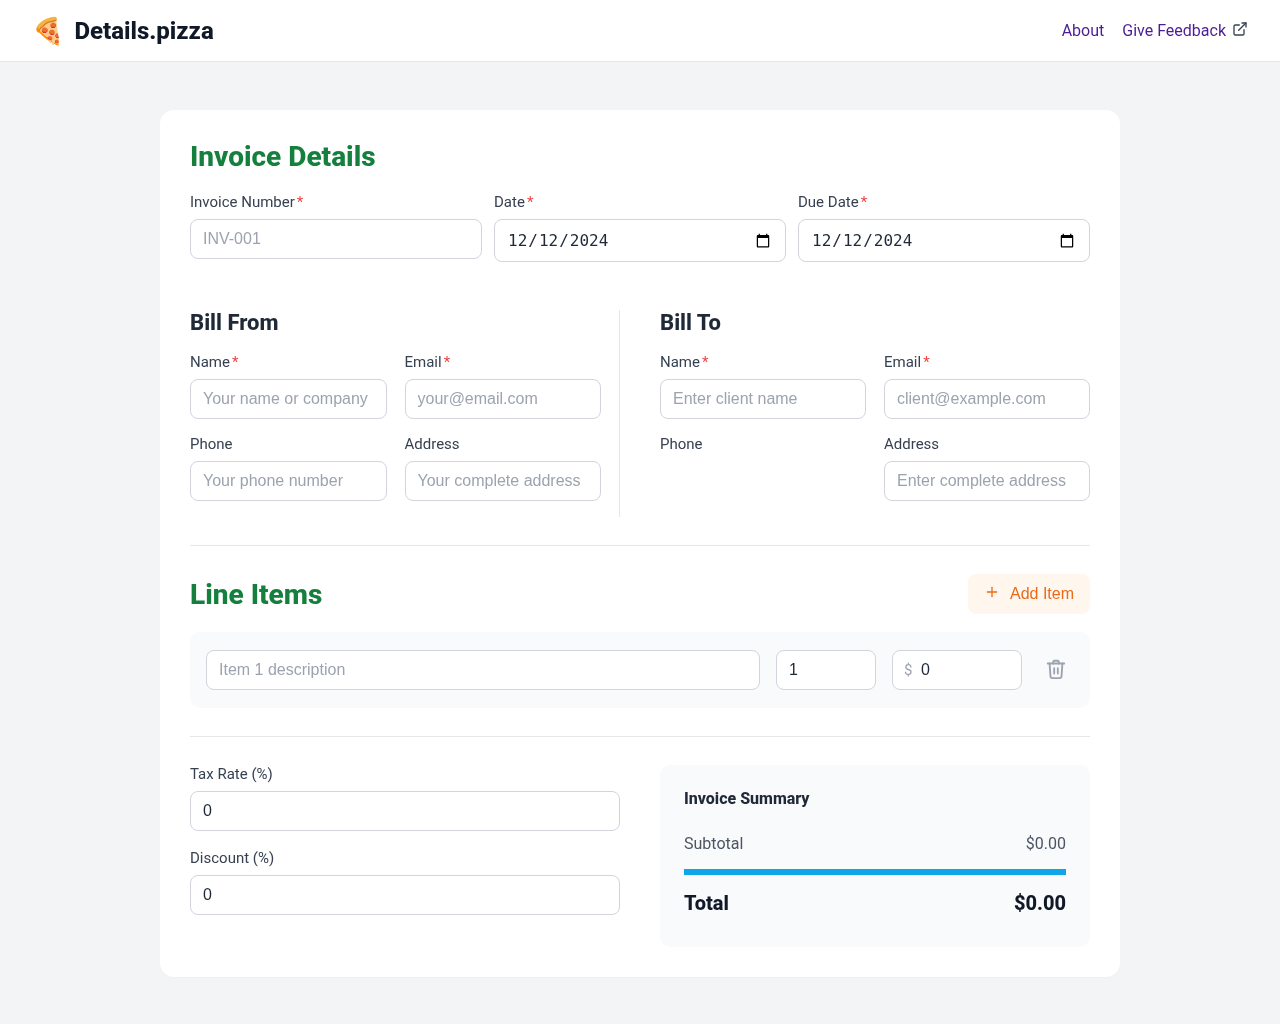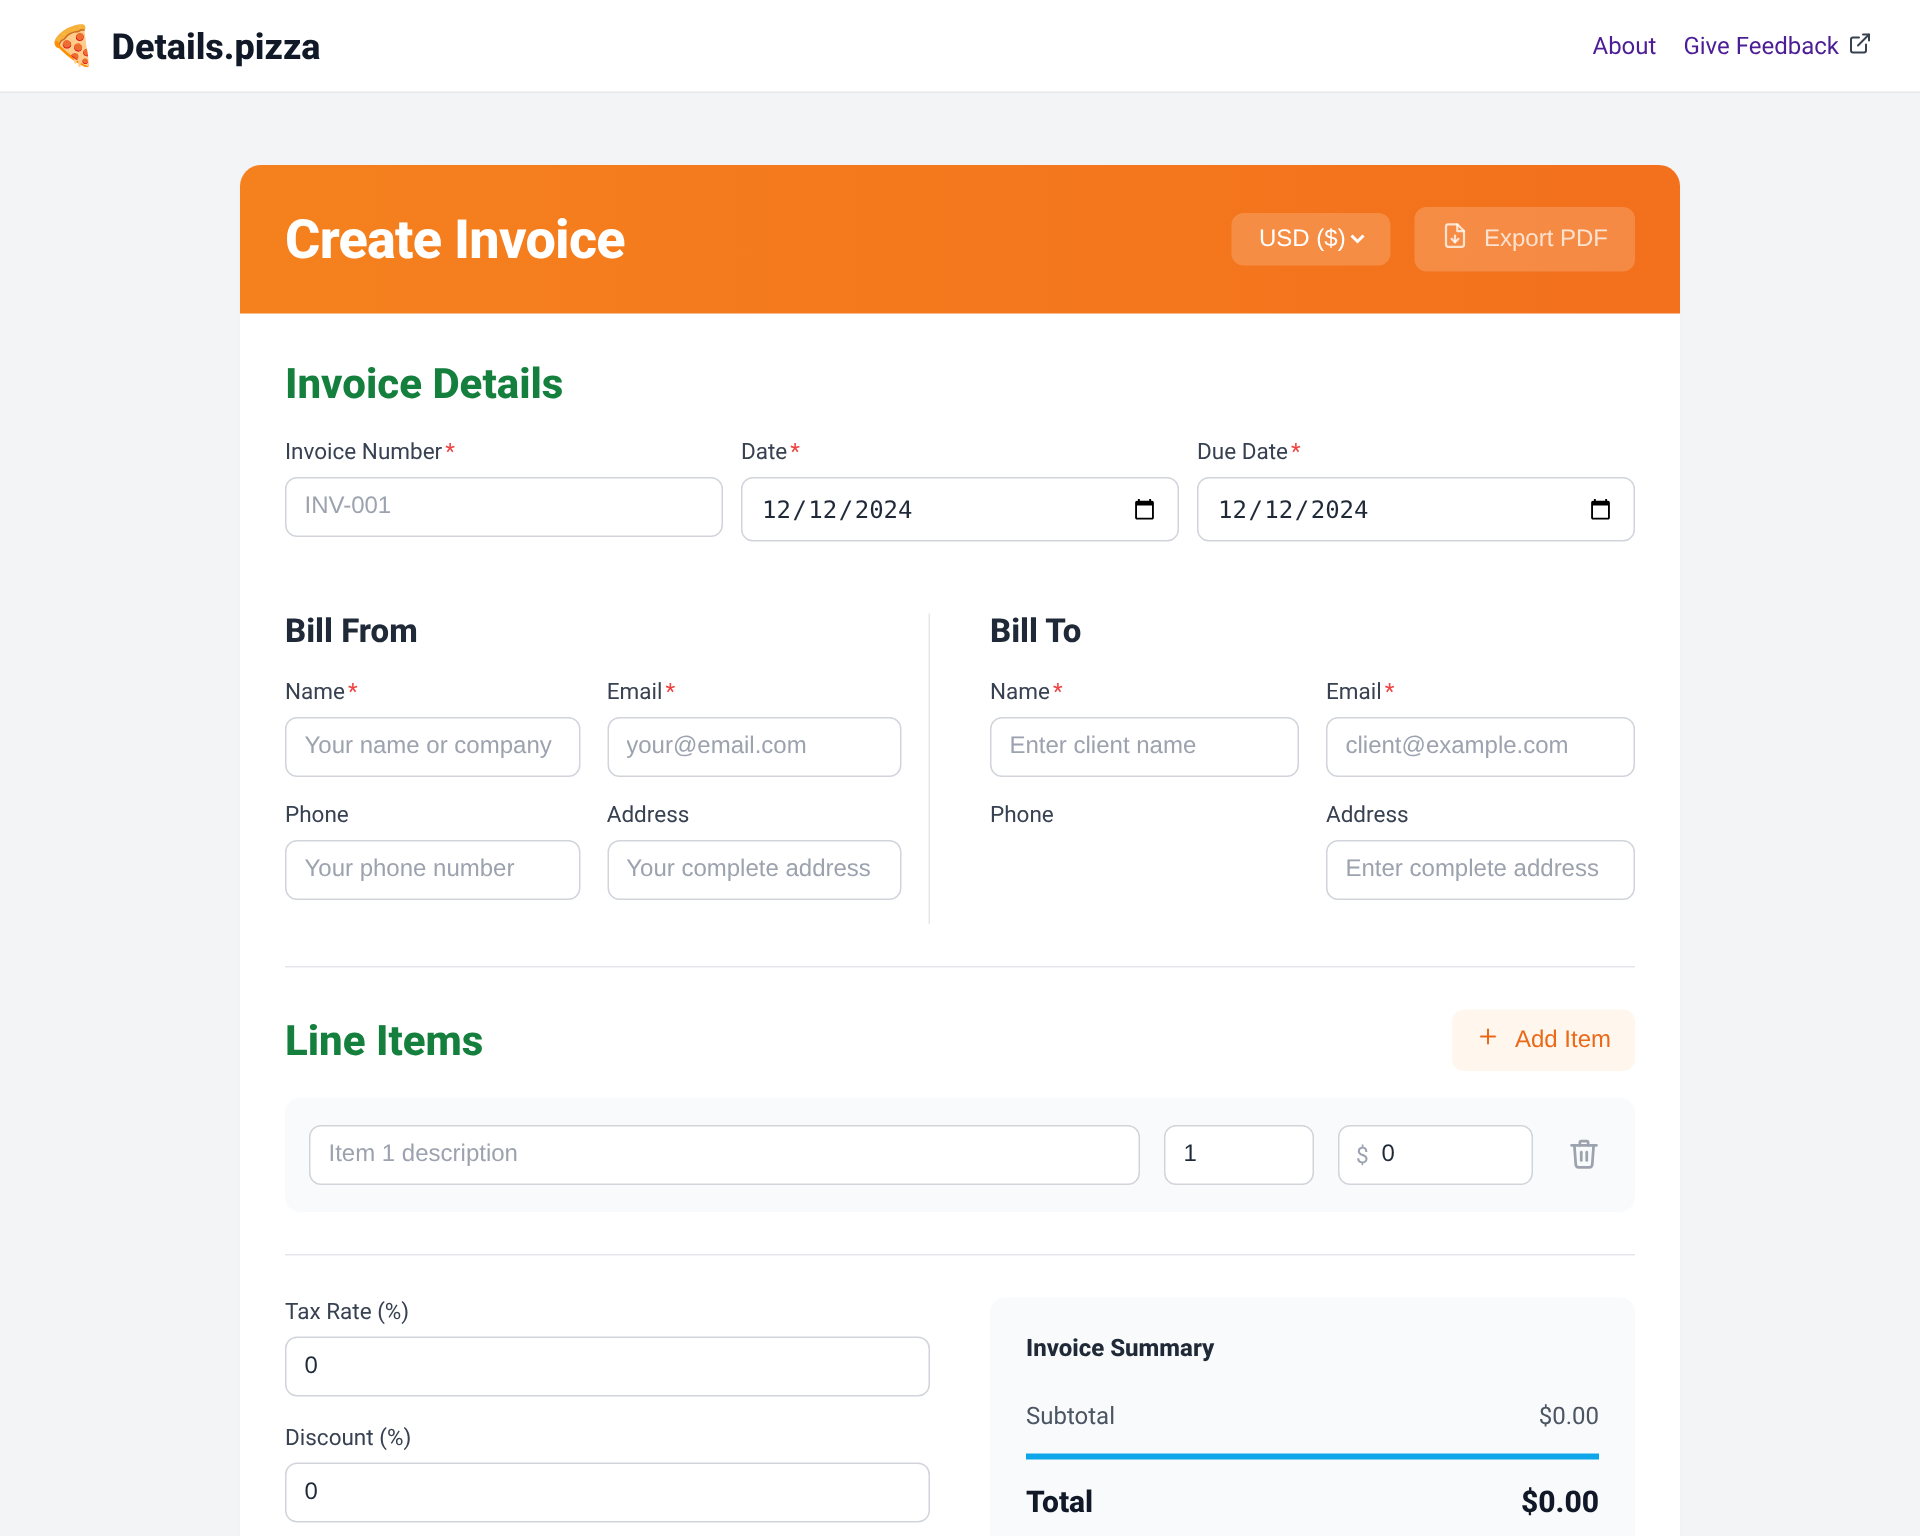"Create Invoice" div.header { html: <div> <h1>Create Invoice</h1> <div> <div> <select> <option>USD ($)</option> </select> </div> <button> <span> <svg> <path></path> <polyline></polyline> <line></line> <polyline></polyline> </svg> </span> <span>Export PDF</span> </button> </div> </div> -> none }
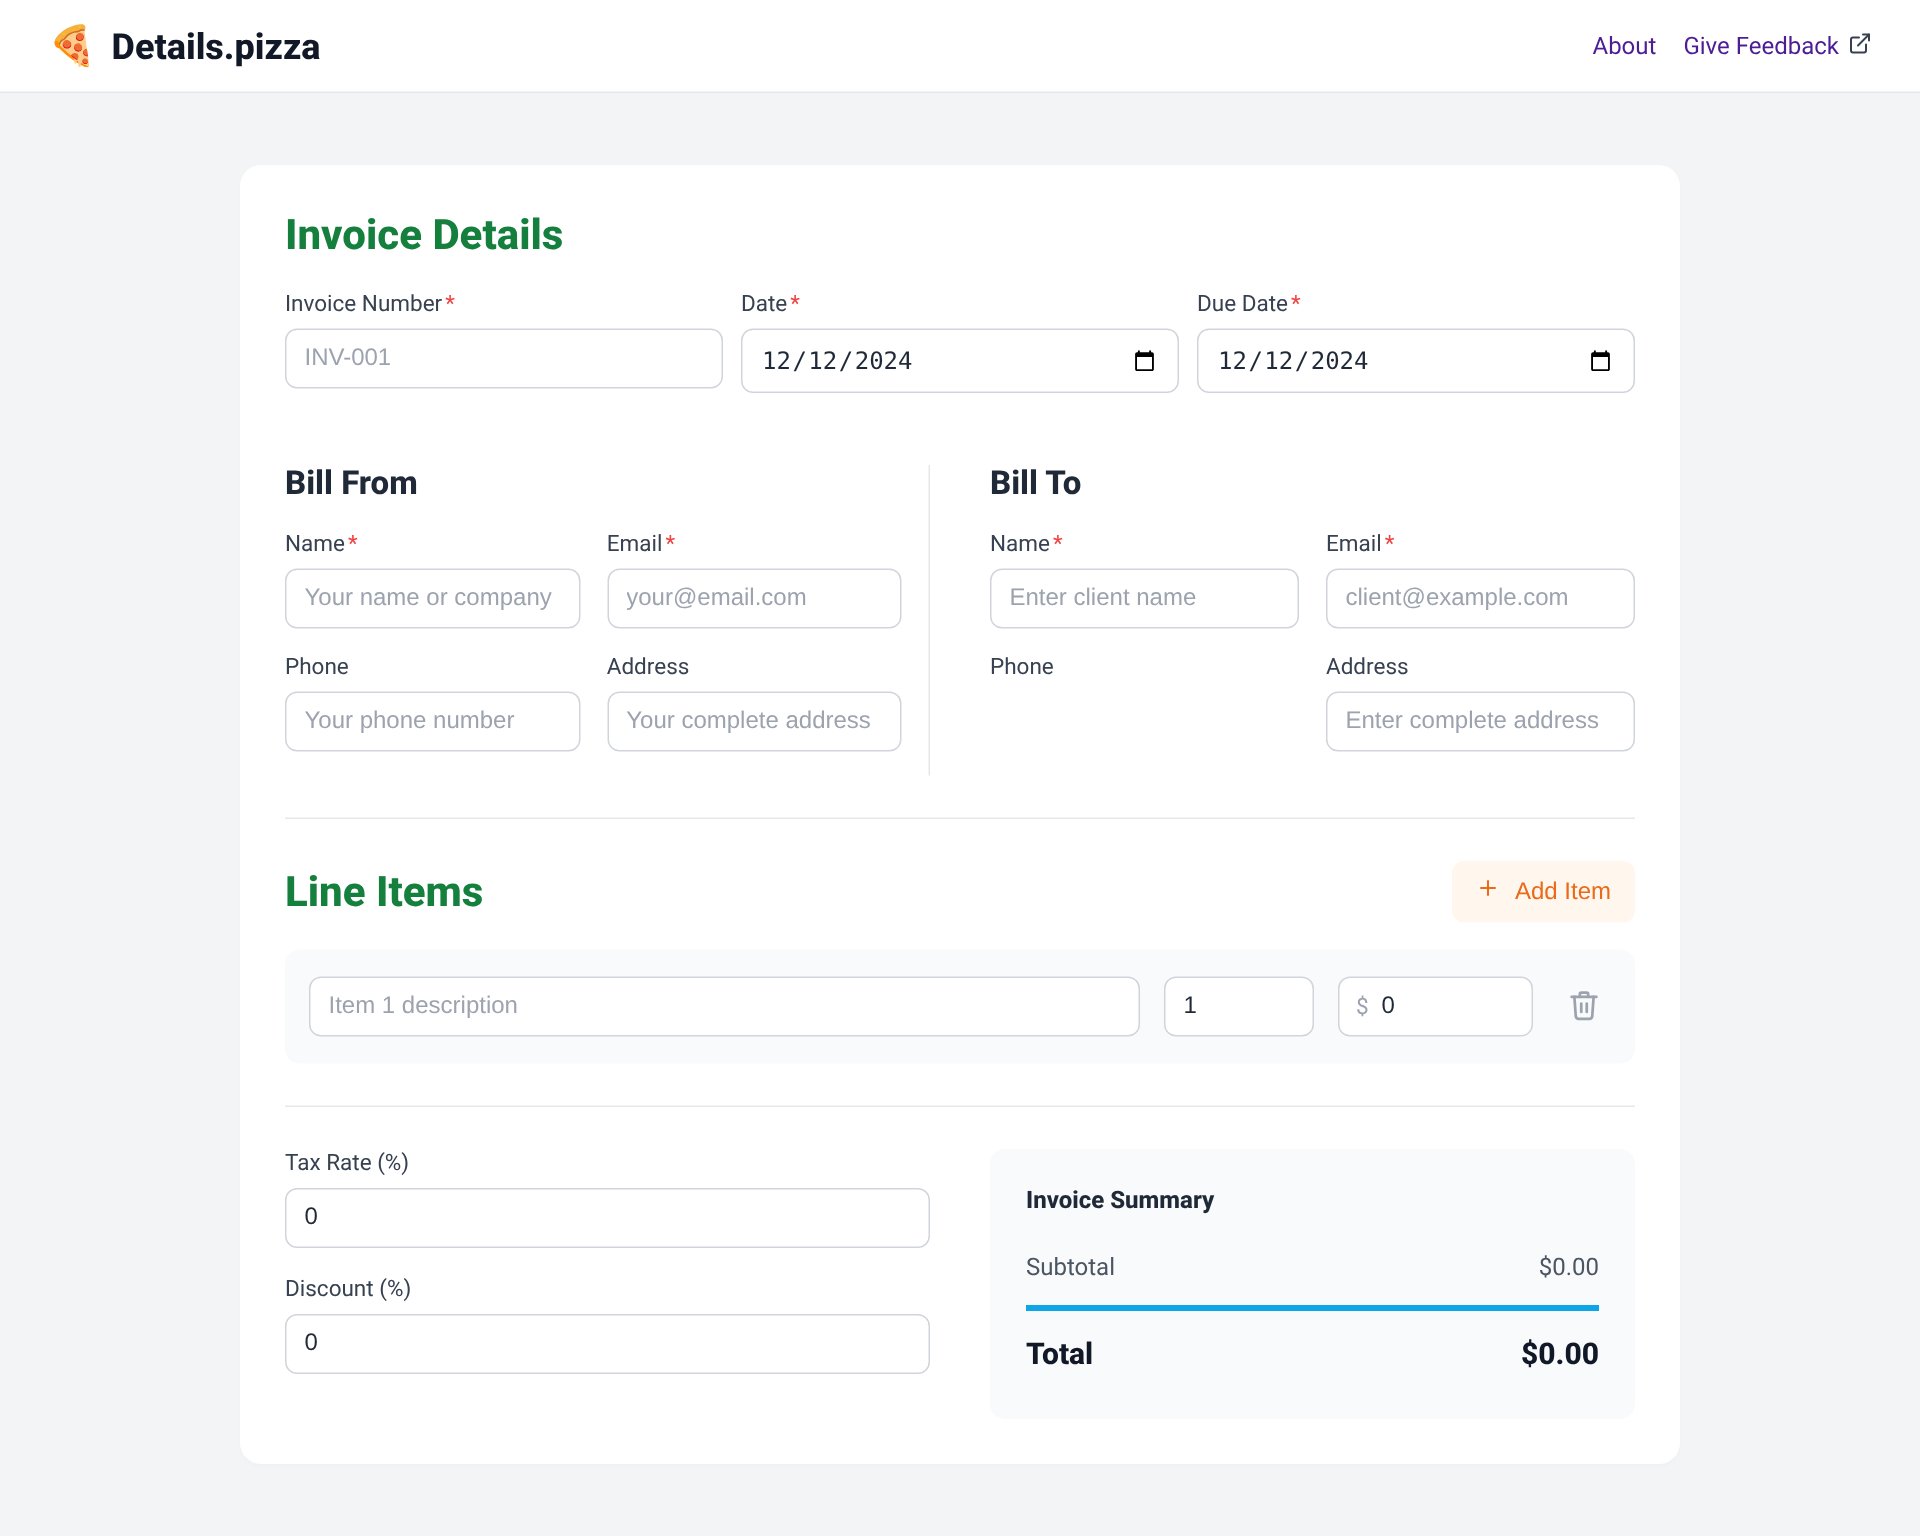"Total" .summary-row.total { border-top: 4px solid #0ea5e9 -> 6px solid #0ea5e9 }
